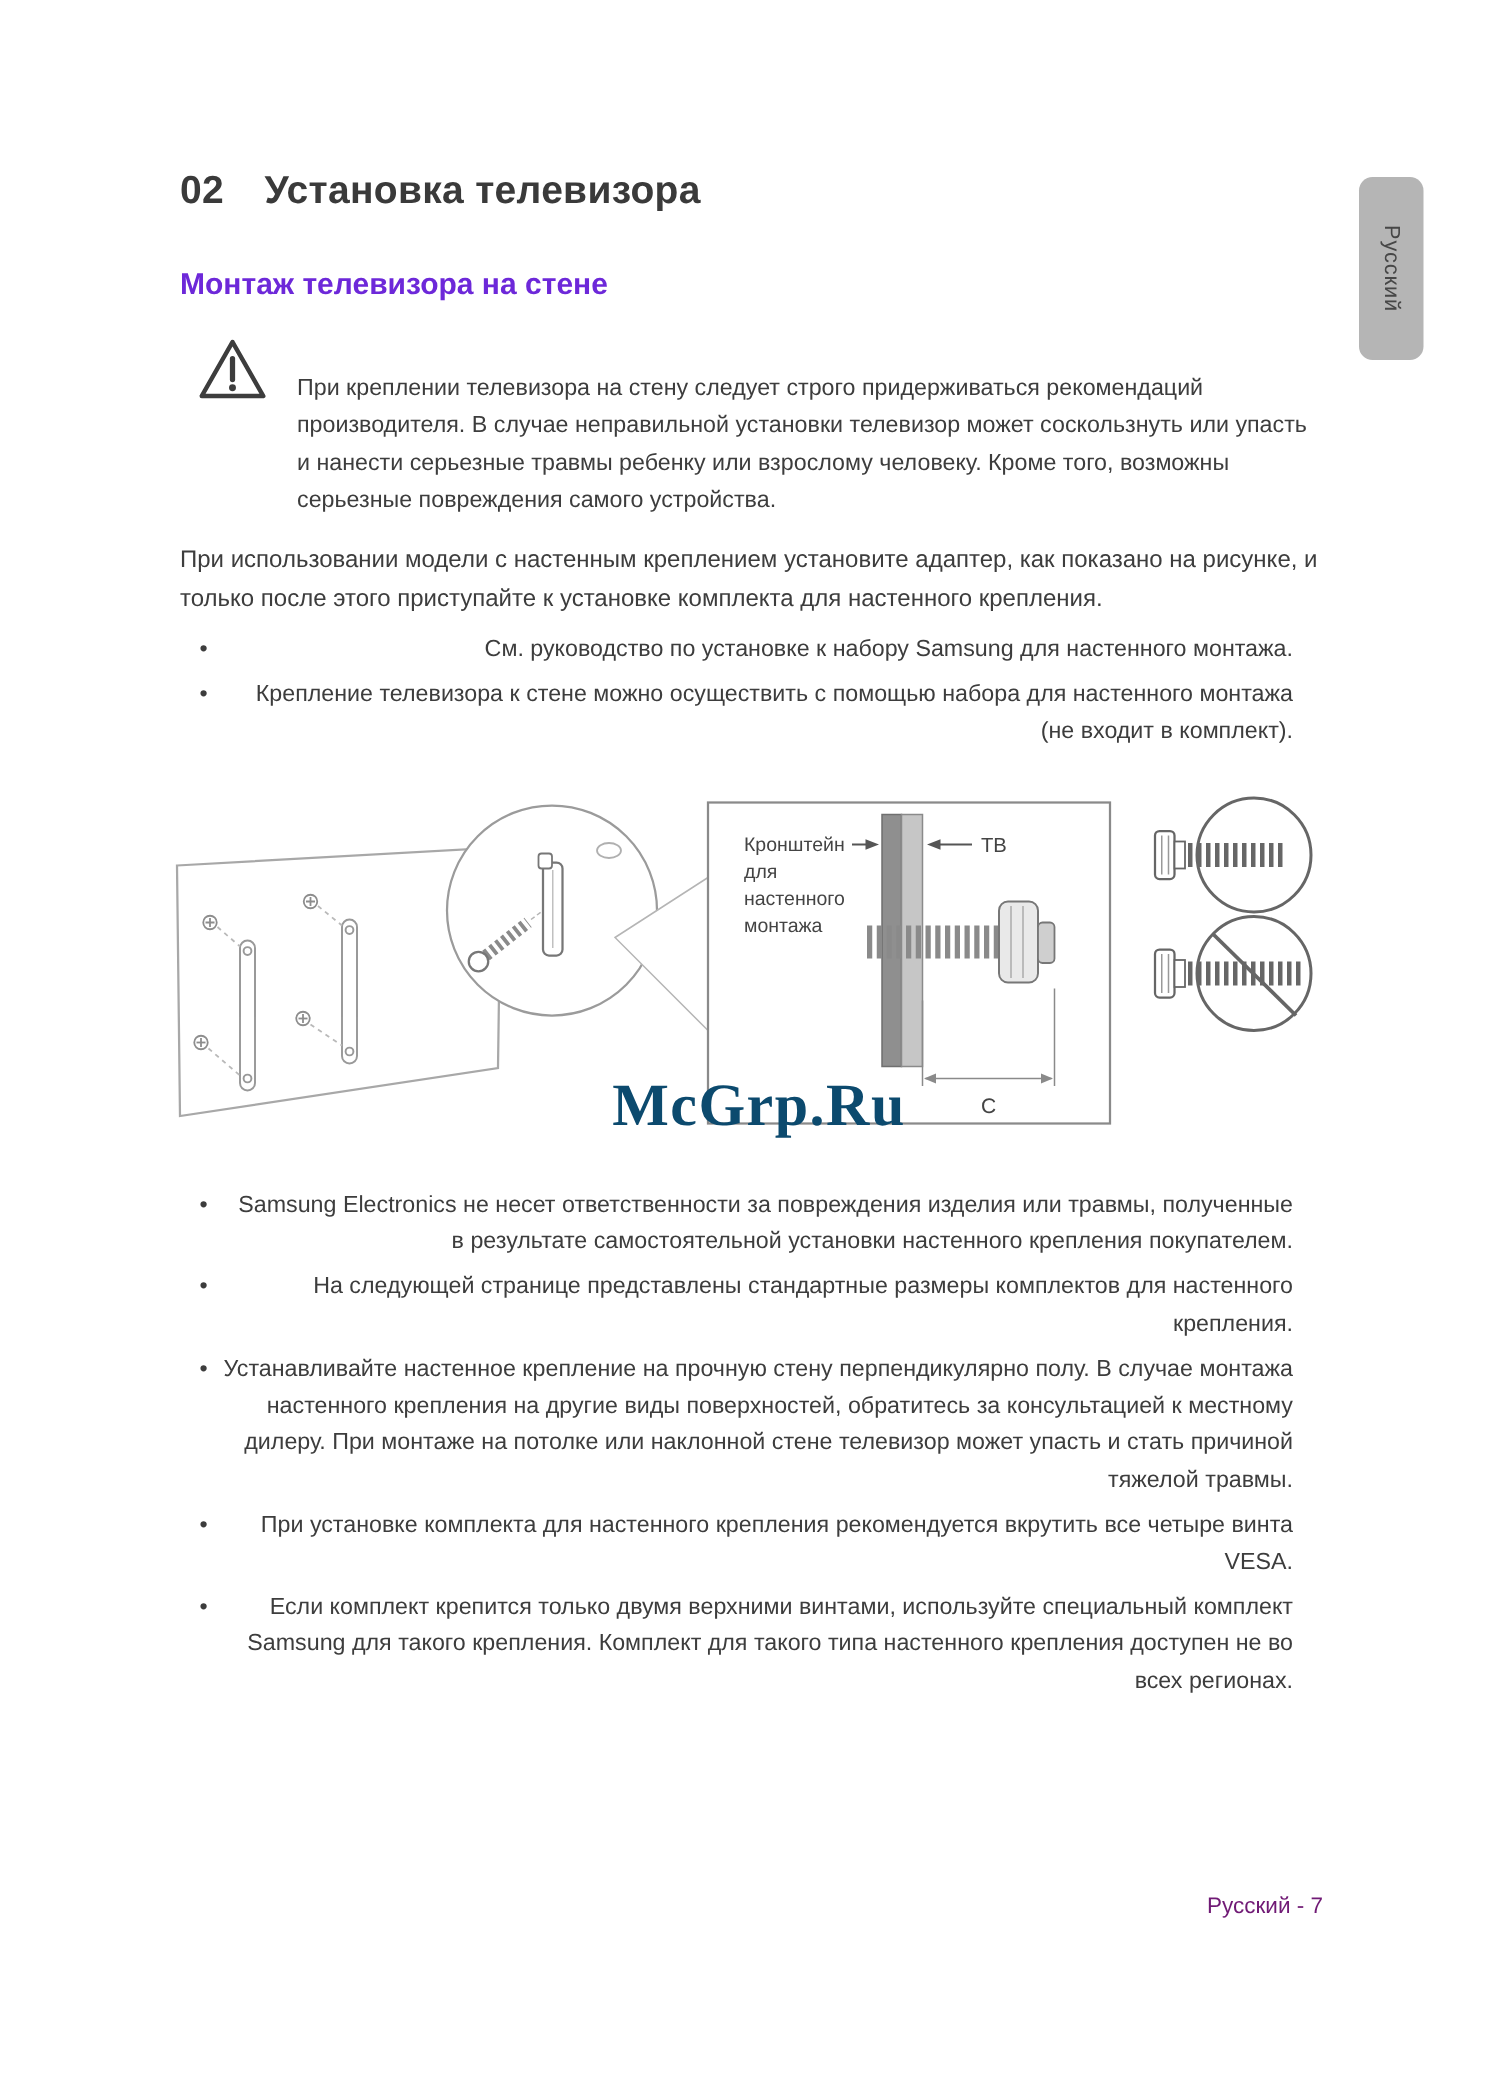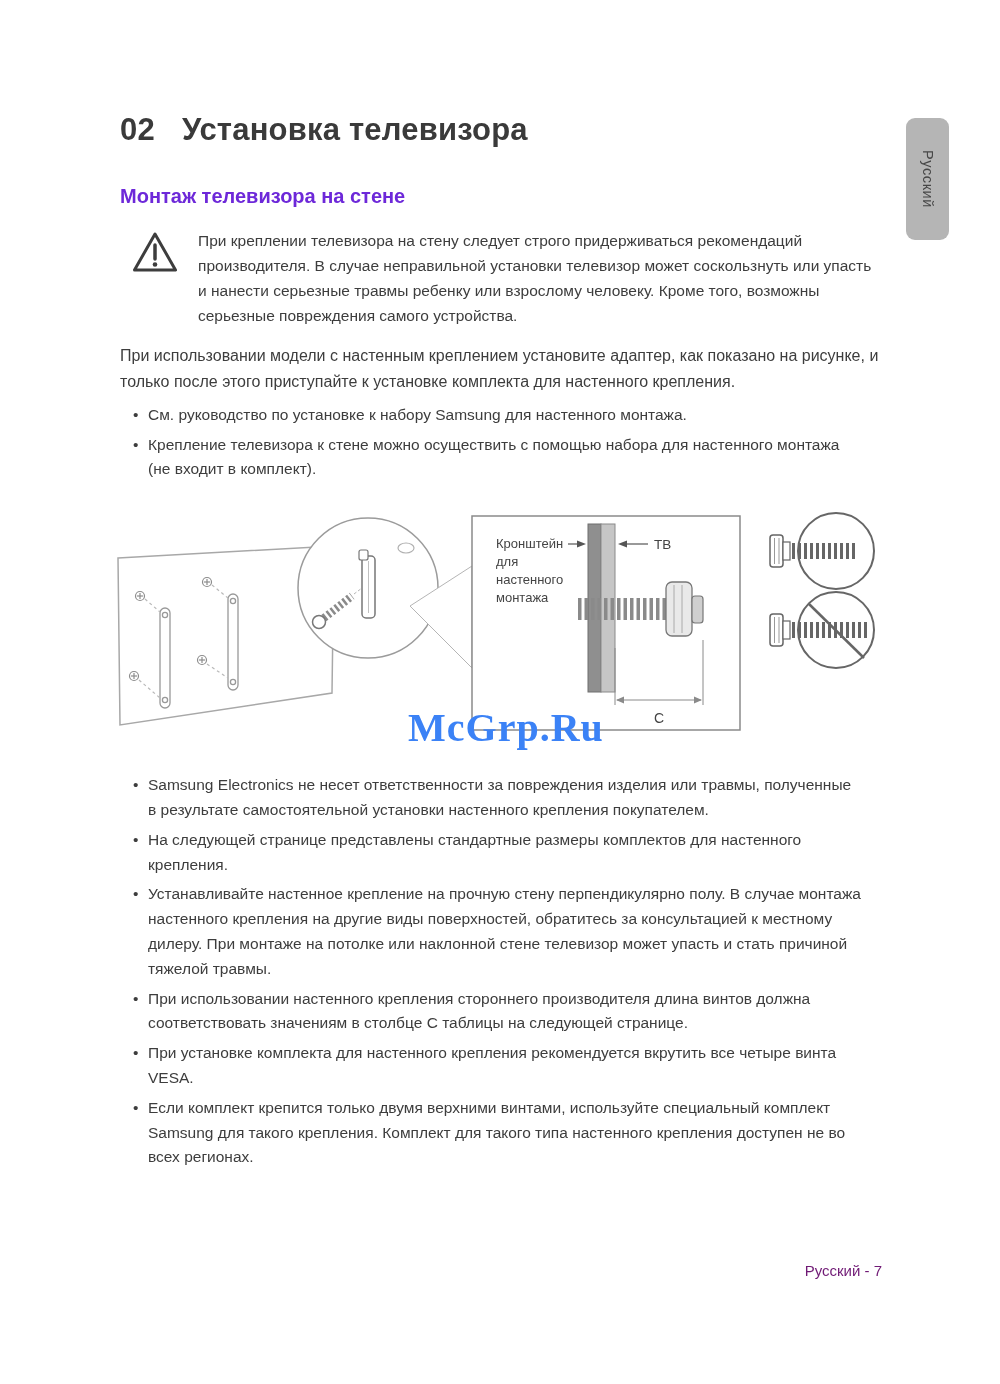"02 Установка телевизора" .chapter { font-size: 31px -> 26px }
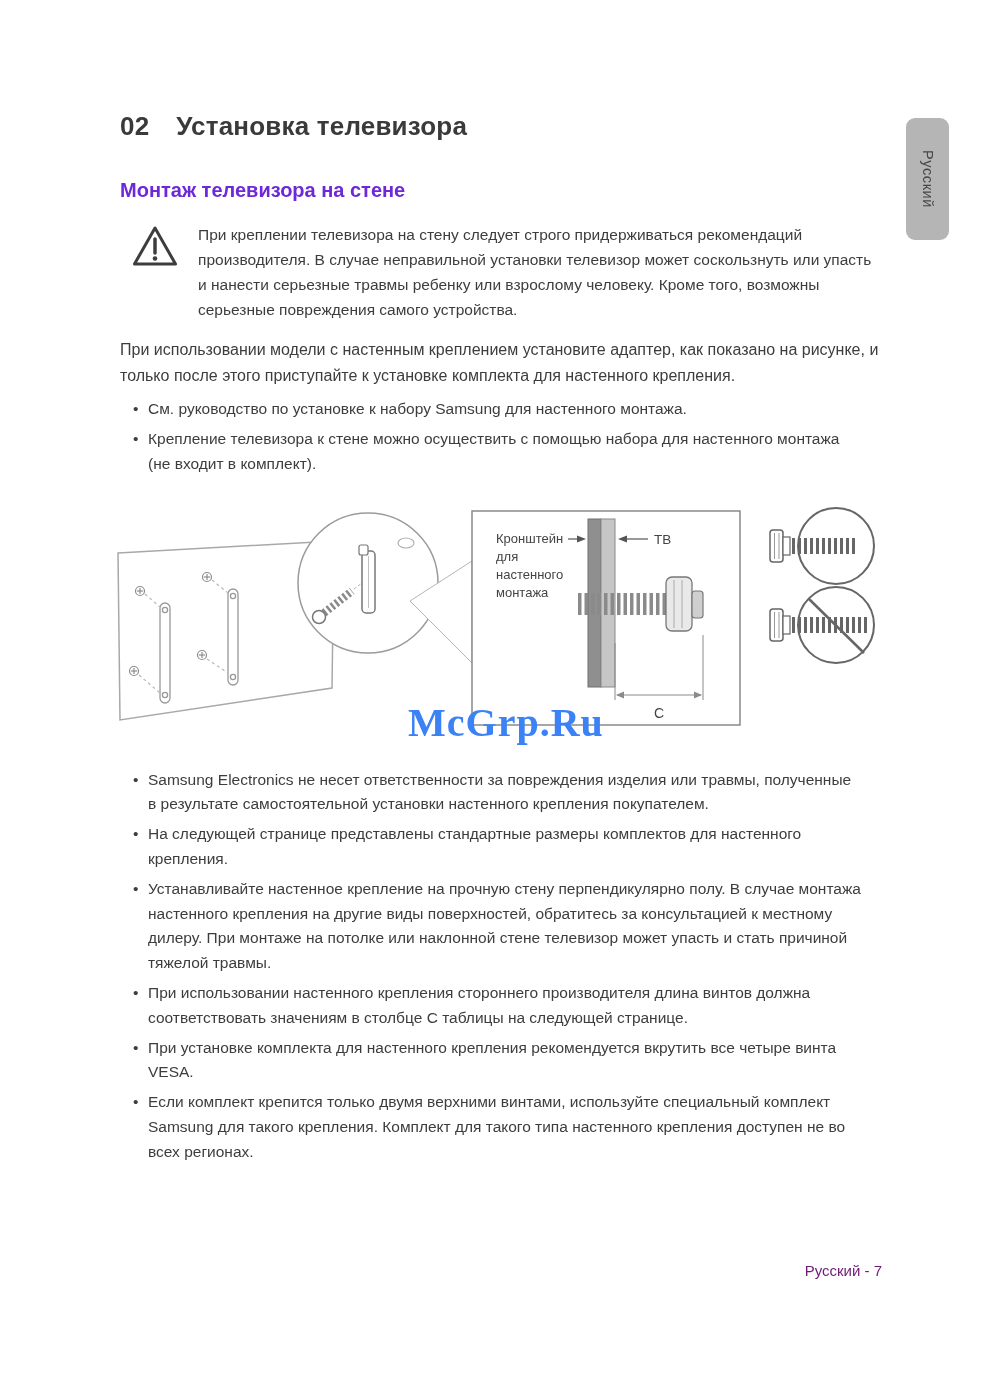"При креплении телевизора на стену" .warning-text { margin-top: none -> 24px }
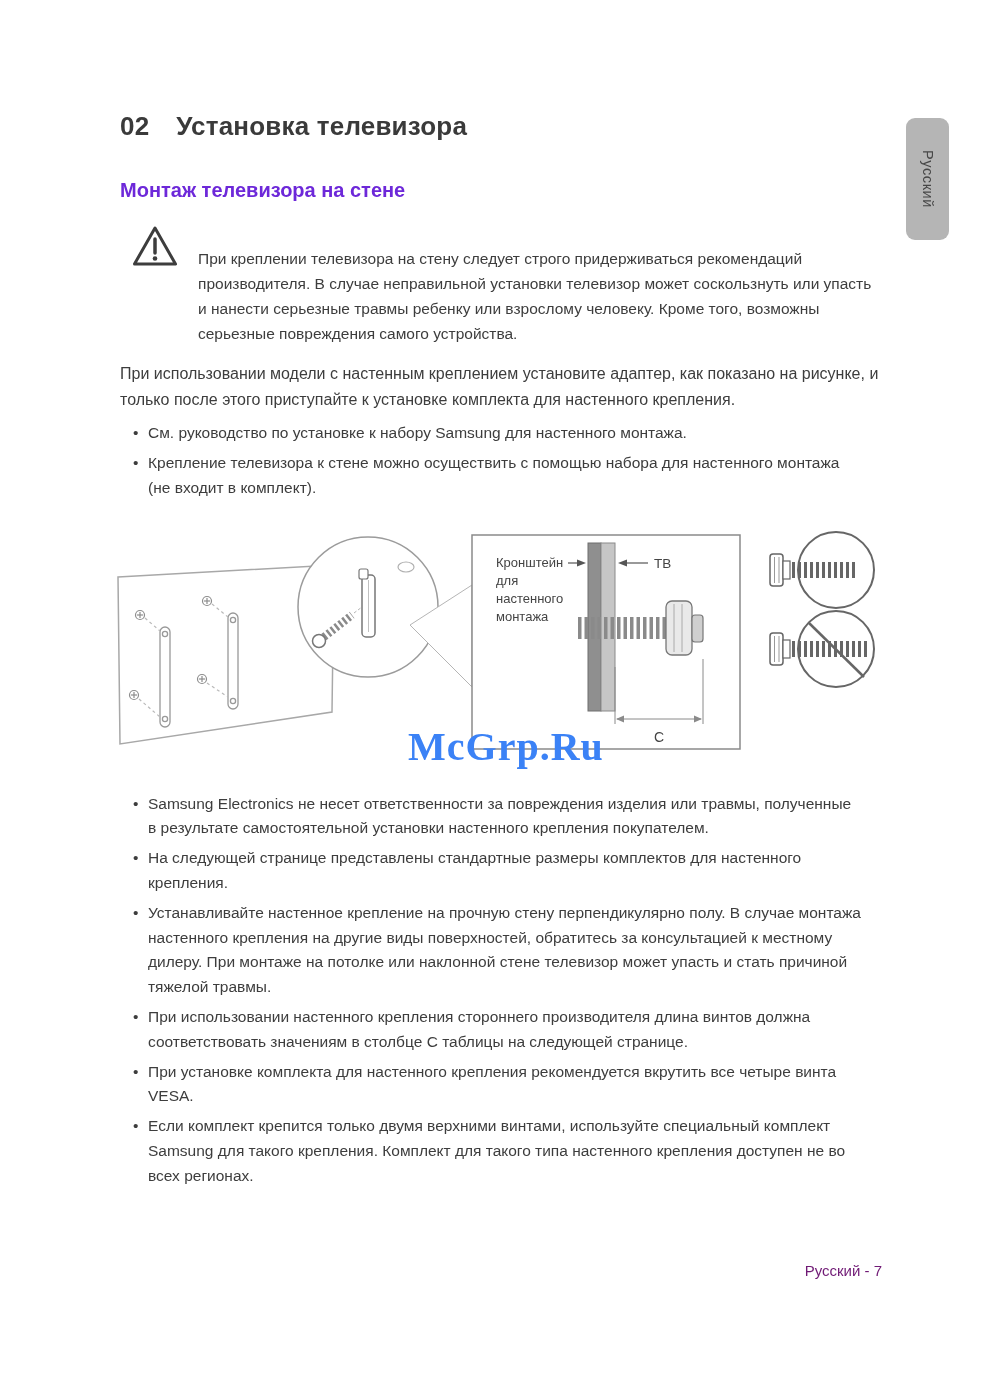"См. руководство по установке к" ul.notes li { text-align: none -> right }
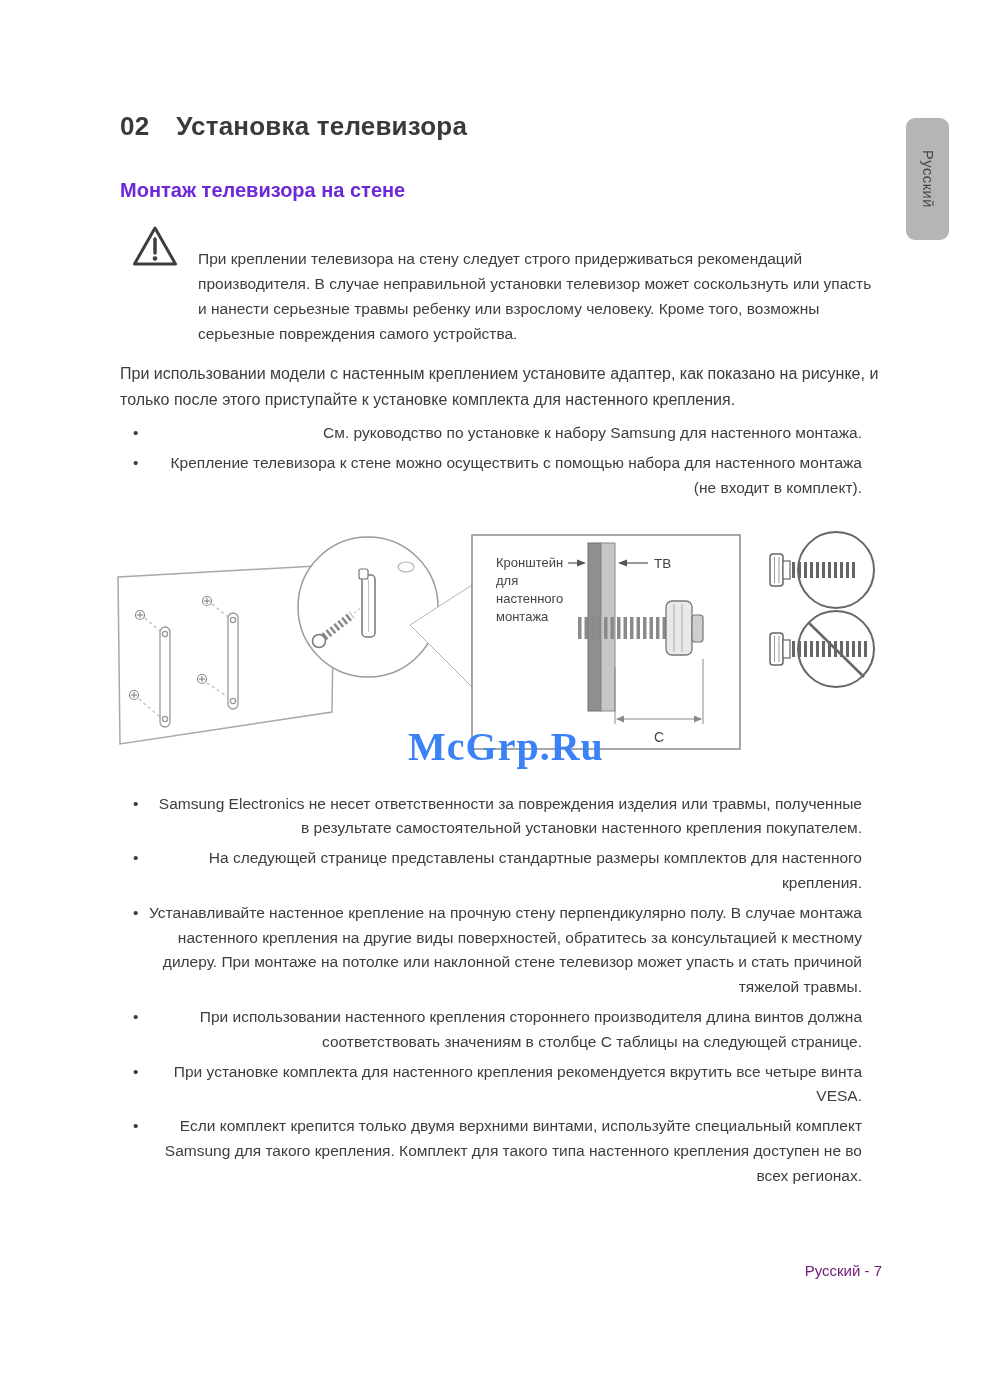"McGrp.Ru" .watermark { color: #3b82f6 -> #0c4a6e; top: 196px -> 186px }
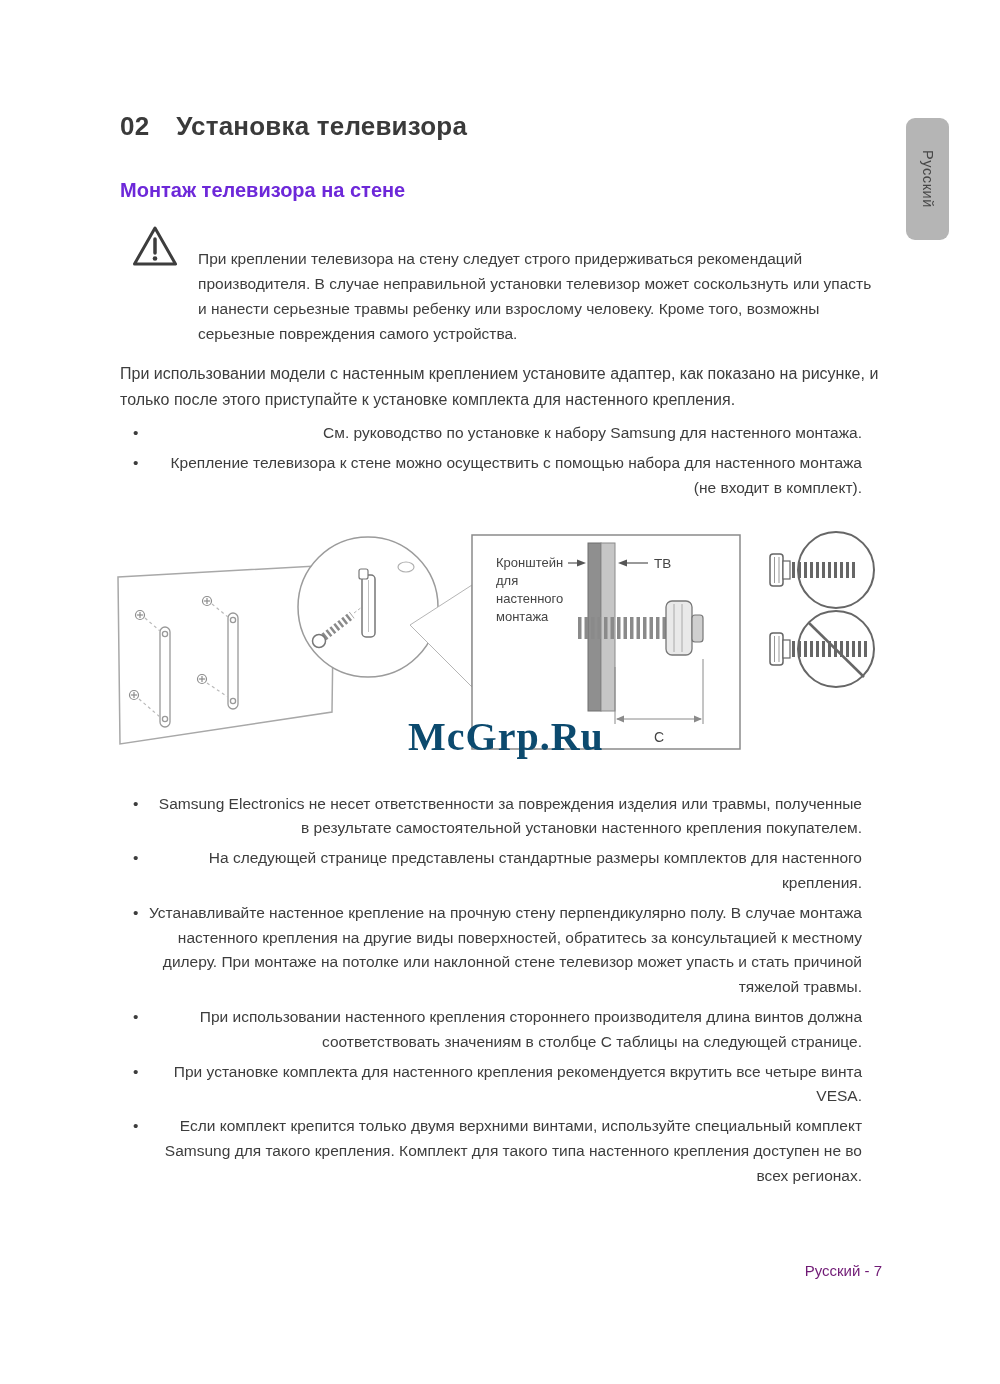"При использовании настенного крепления" li { html: <li><span>При использовании настенного крепления стороннего производителя длина винтов должна соответствовать значениям в столбце C таблицы на следующей странице.</span></li> -> none }
